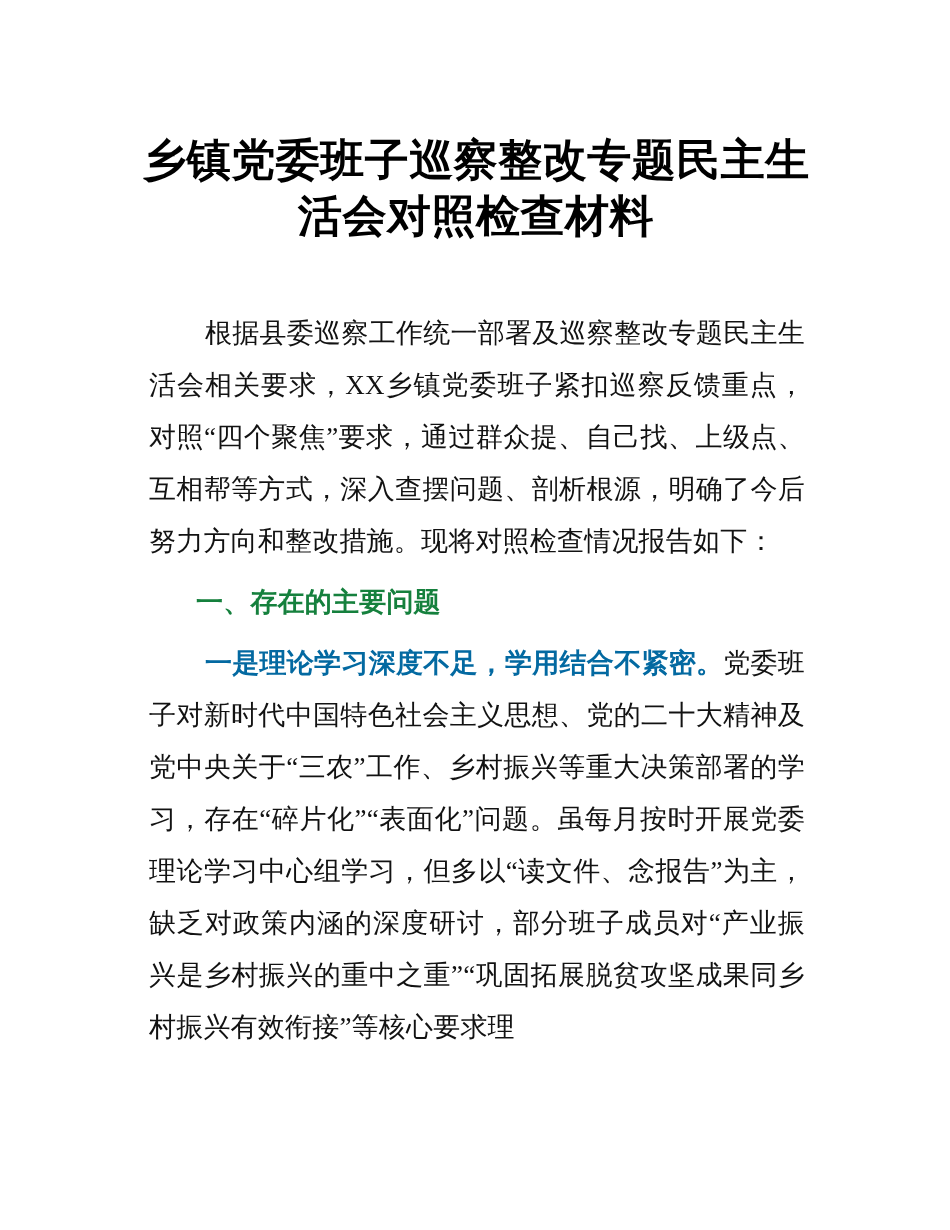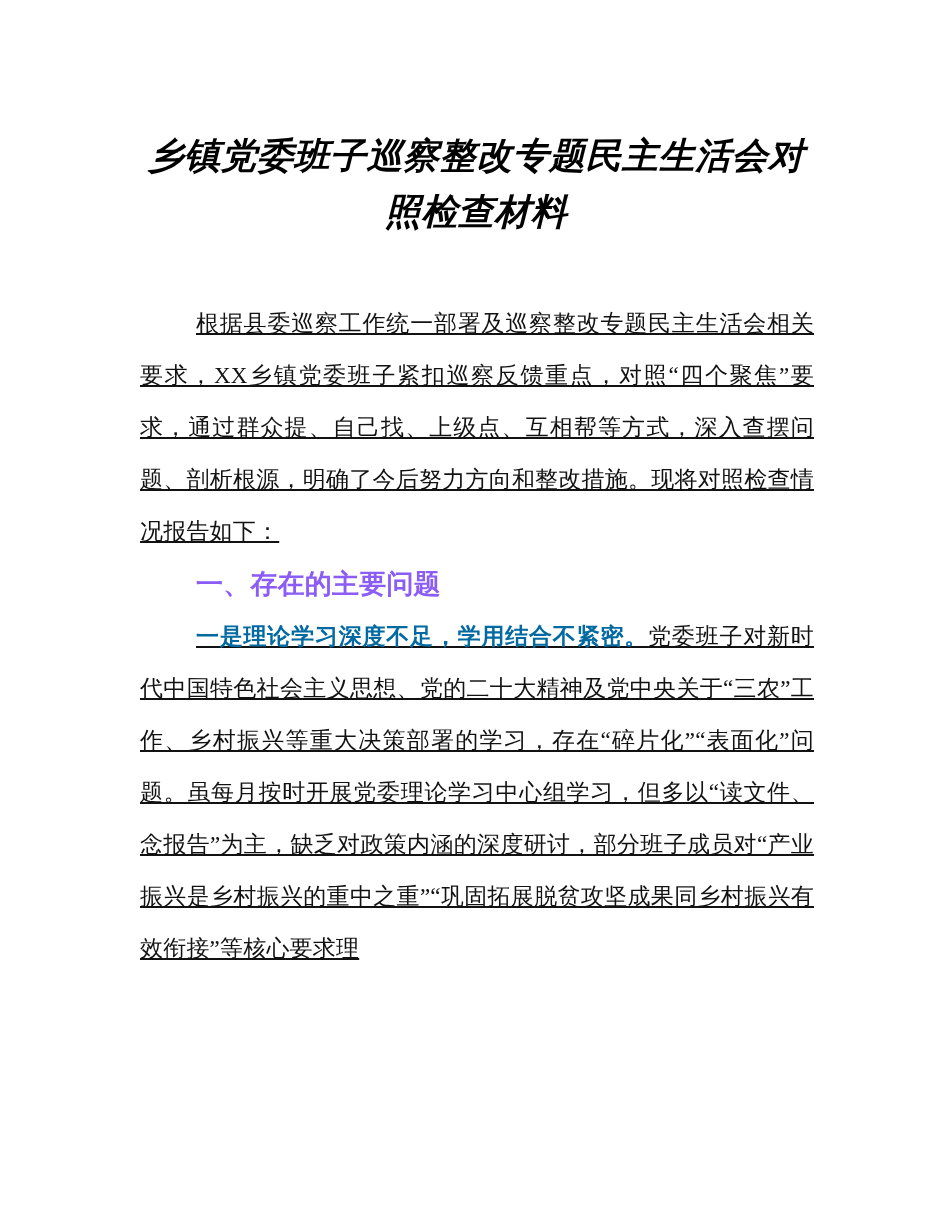"乡镇党委班子巡察整改专题民主生活会对照检查材料" .doc-title { font-size: 36px -> 44px; font-style: italic -> none }
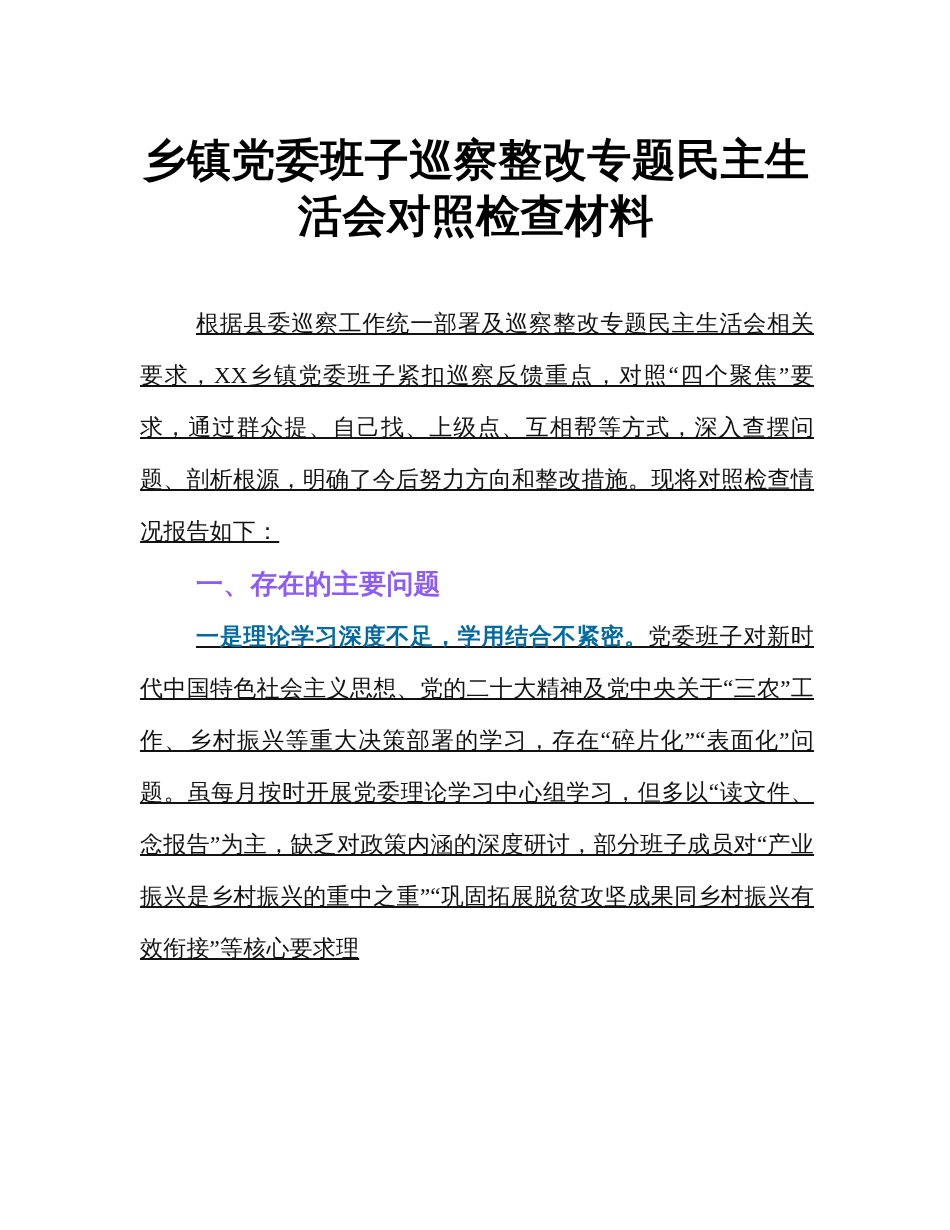"根据县委巡察工作统一部署及巡察整改专题民主生活会相关要求，XX乡镇党委班子紧扣巡" .para { font-size: 23px -> 27px; margin: 0 -> 9px; text-decoration: underline -> none }
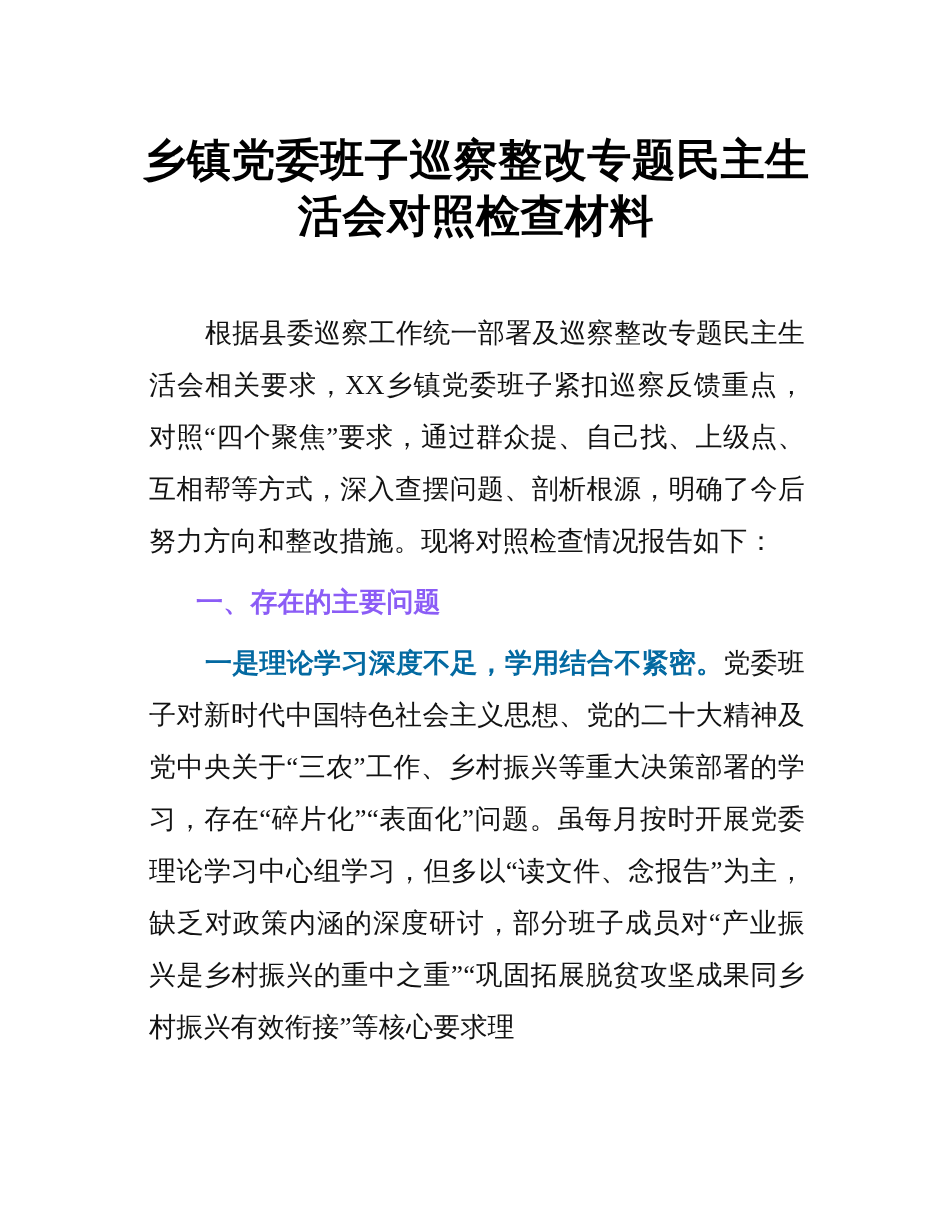"一、存在的主要问题" .heading { color: #8b5cf6 -> #15803d }
